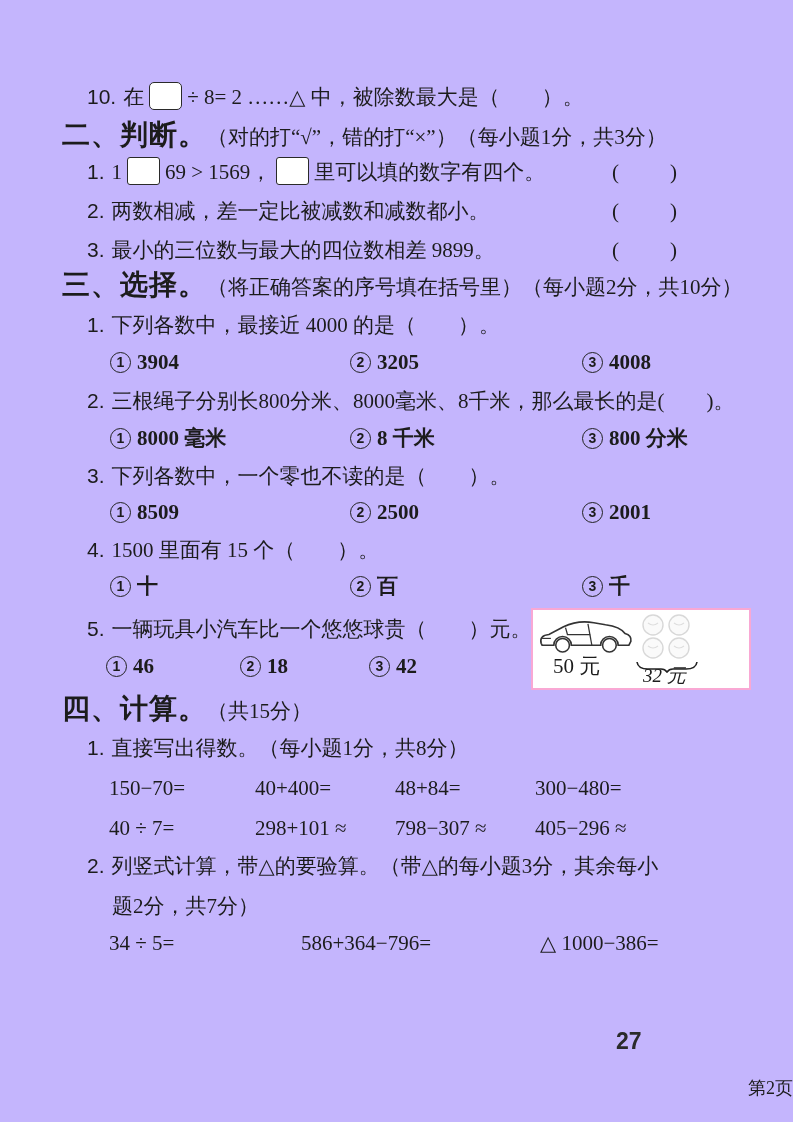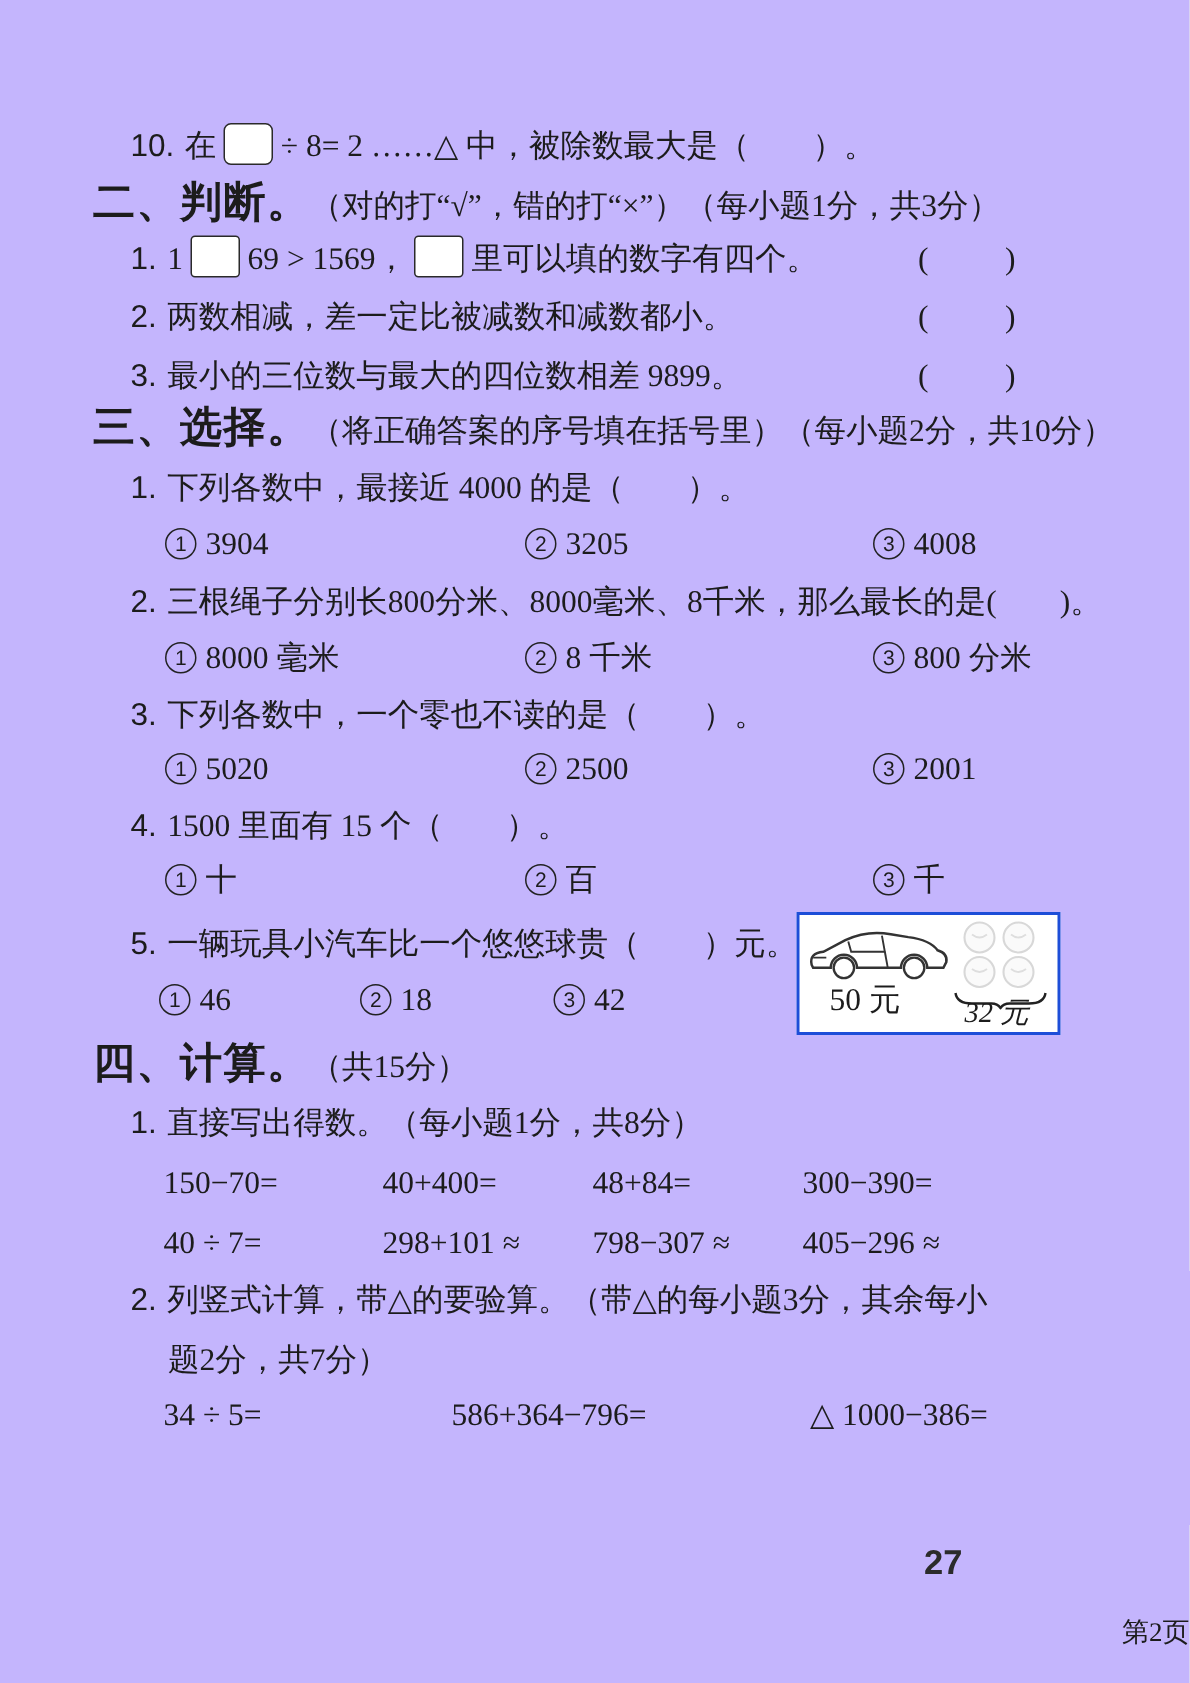"1 3904" .opt { font-weight: none -> bold }
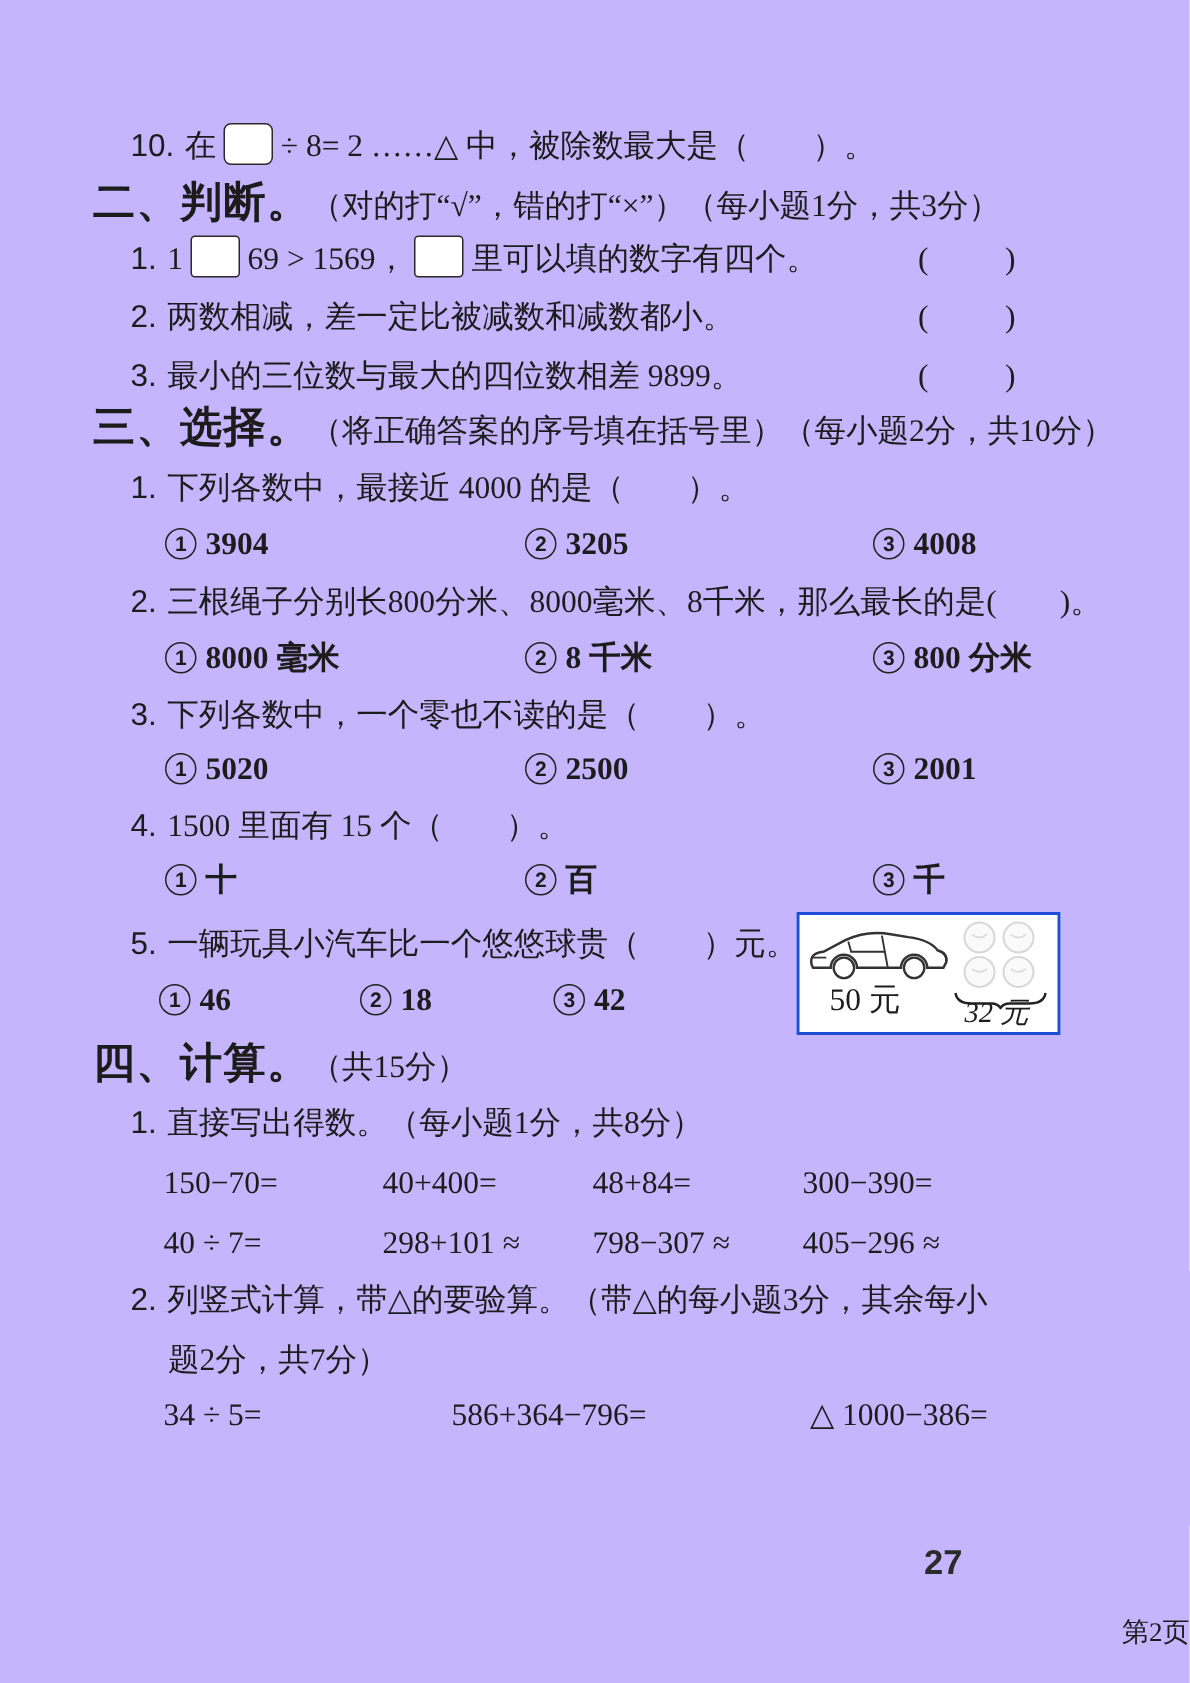"5020" span { text: 5020 -> 8509 }
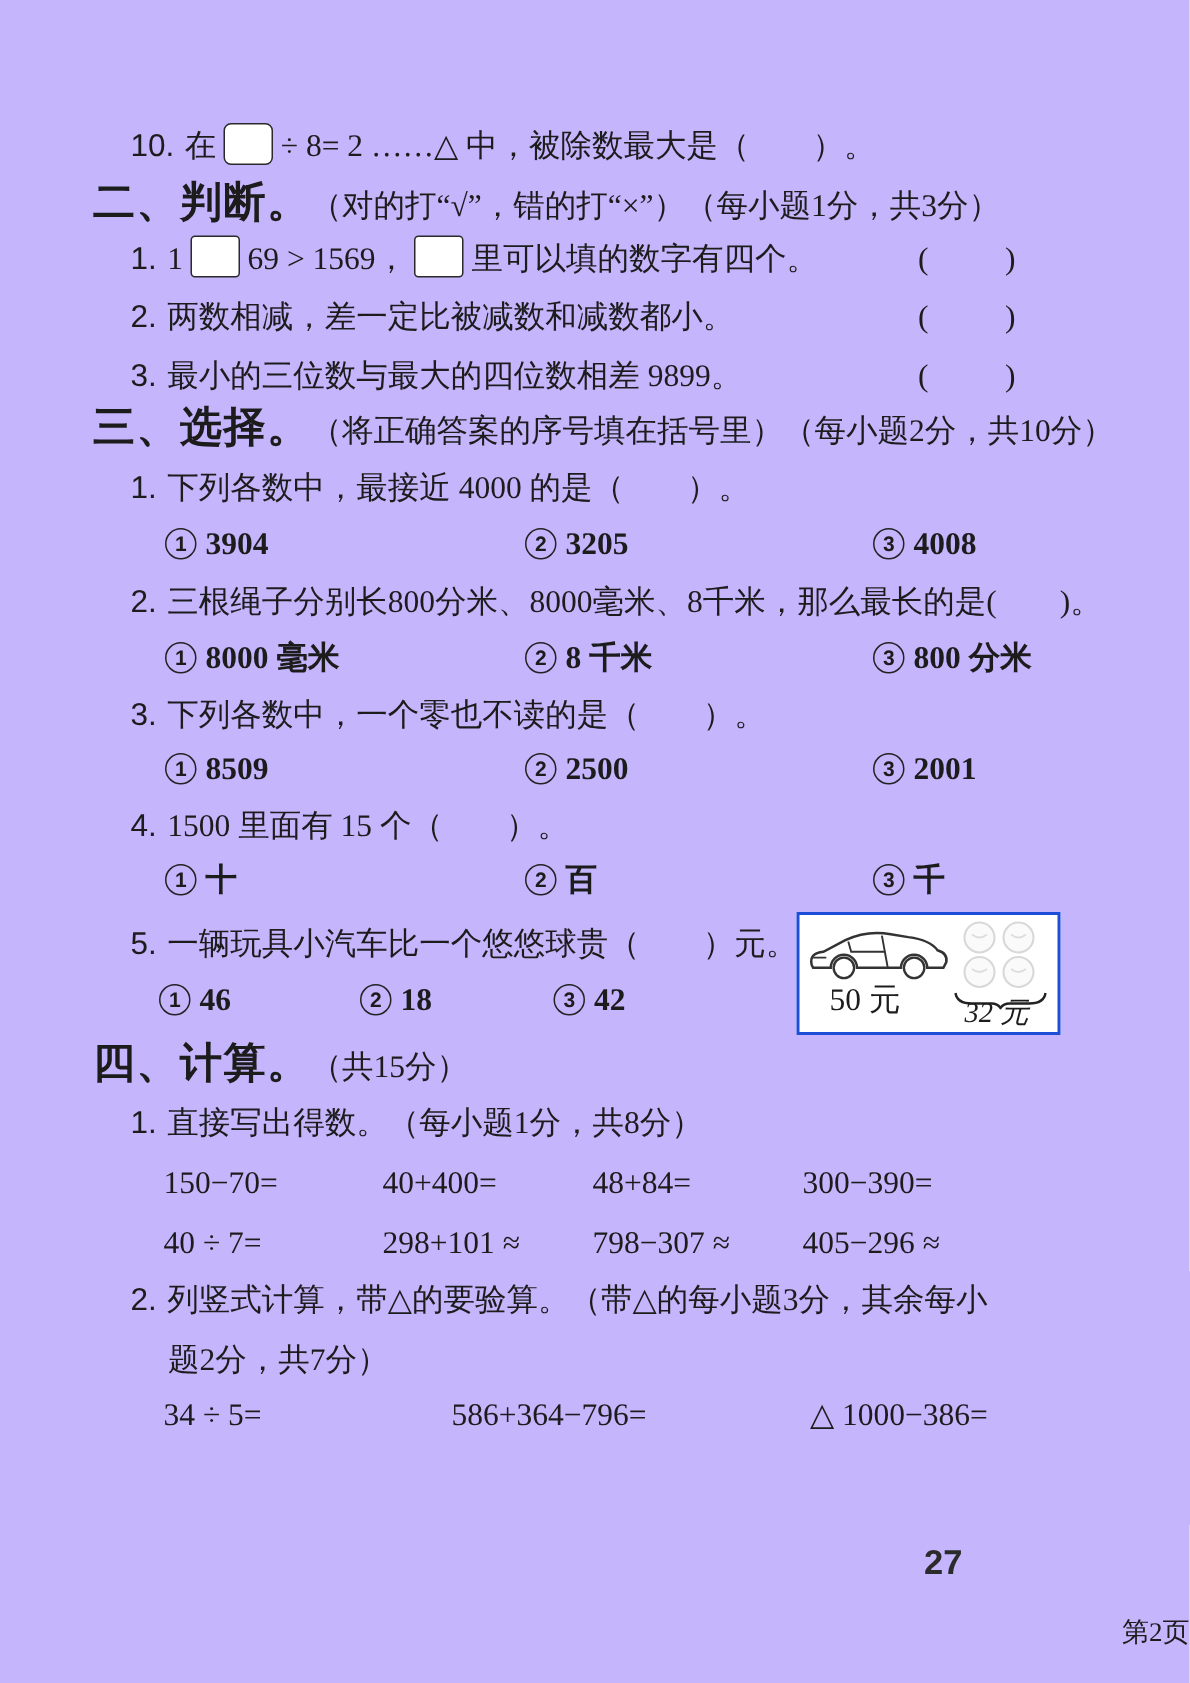"50 元" .figbox { border: 2px solid #1d4ed8 -> 2px solid #f9a8d4; padding-left: none -> 44px }
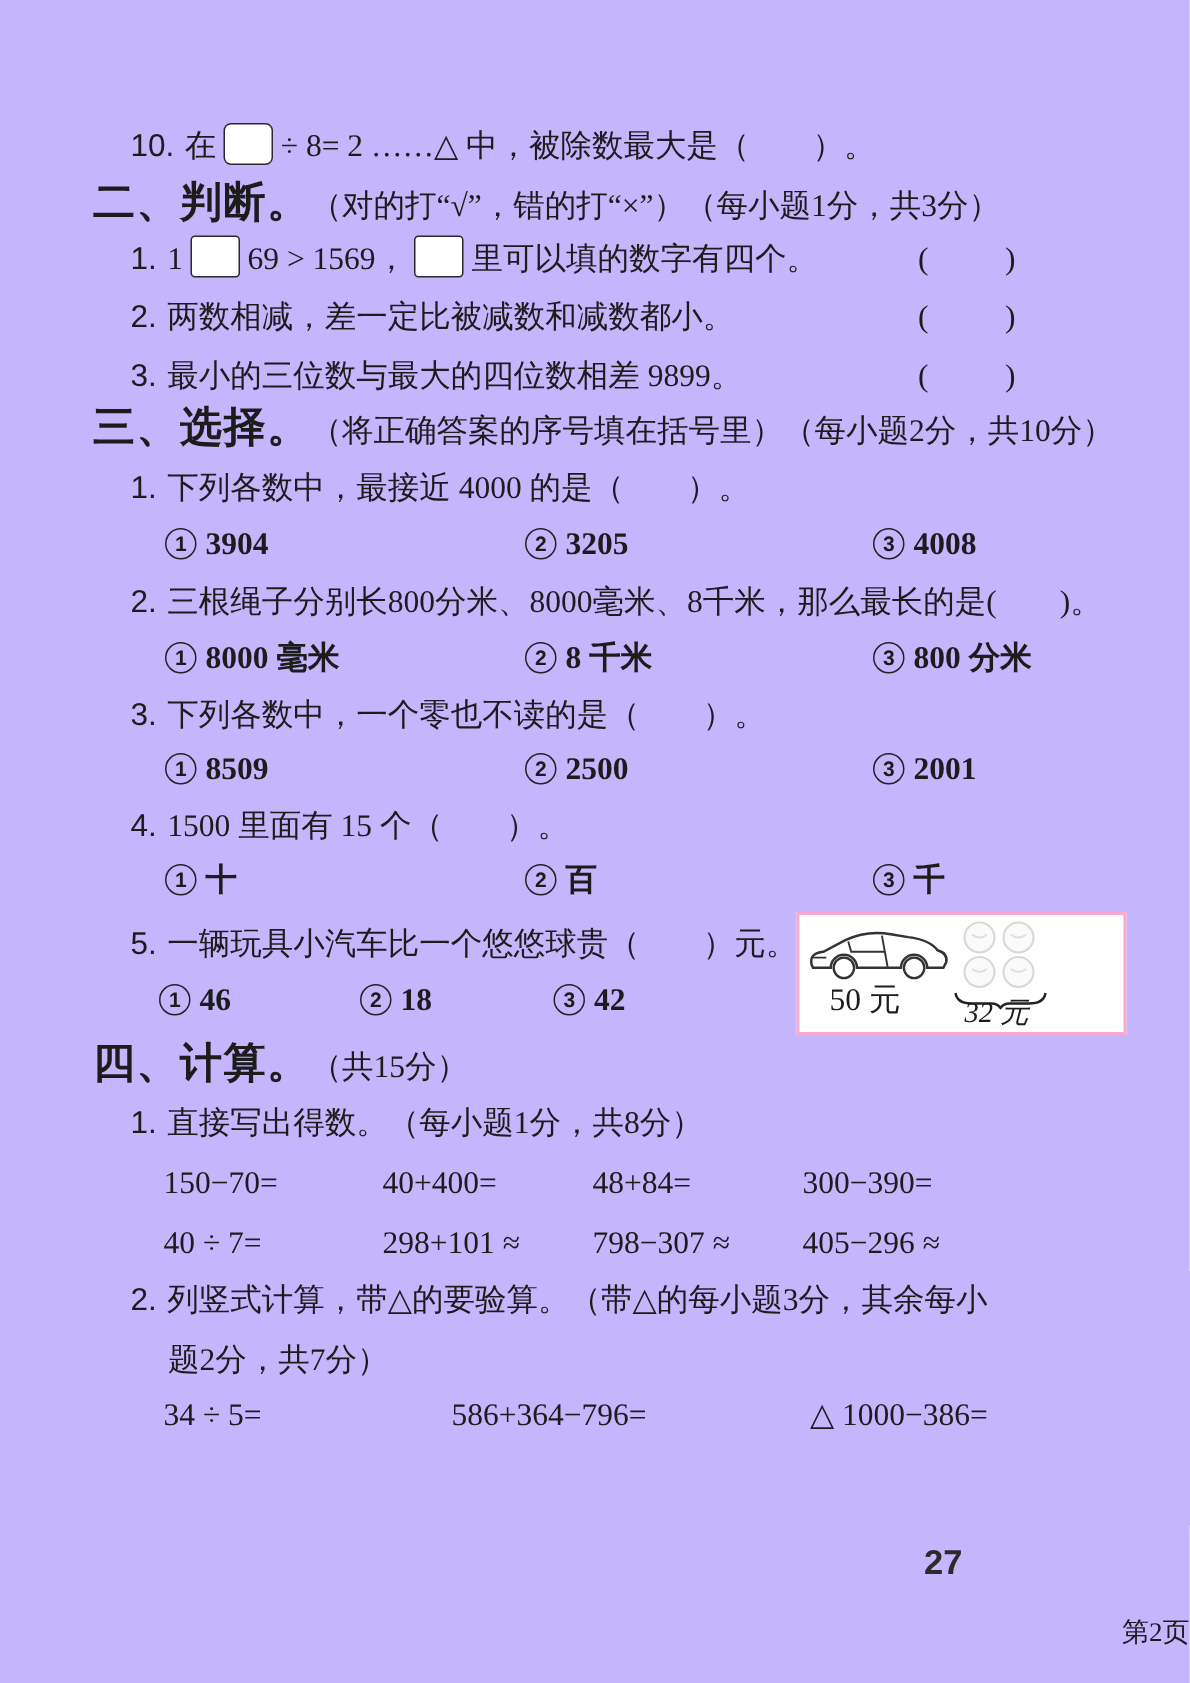"300−390=" span.calccol { text: 390 -> 480 }
